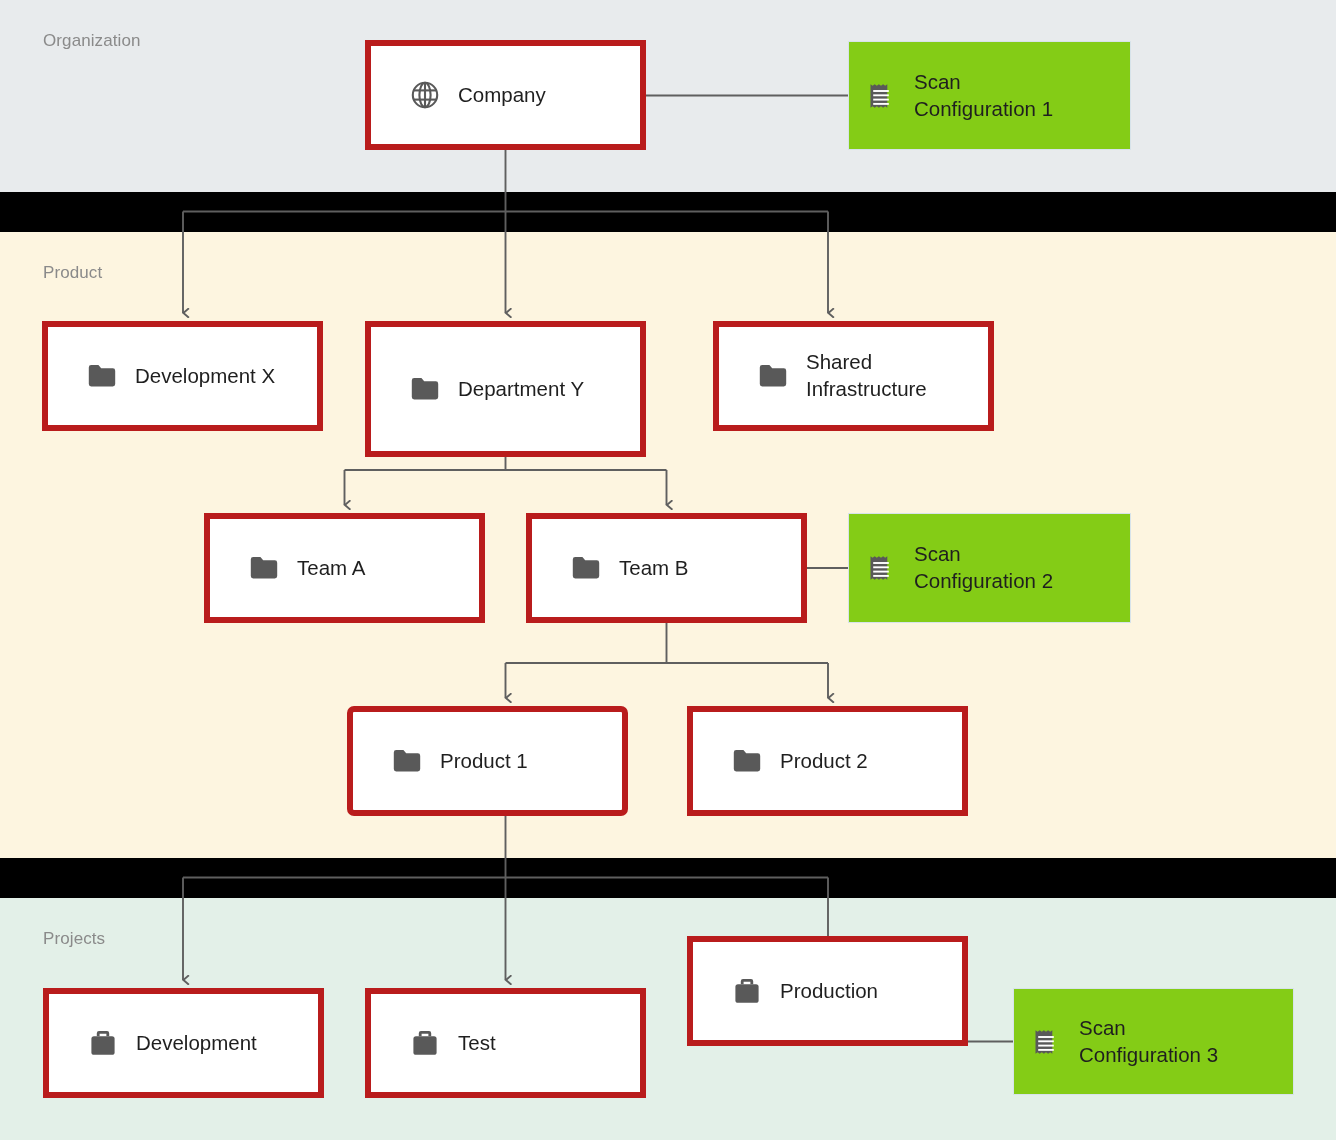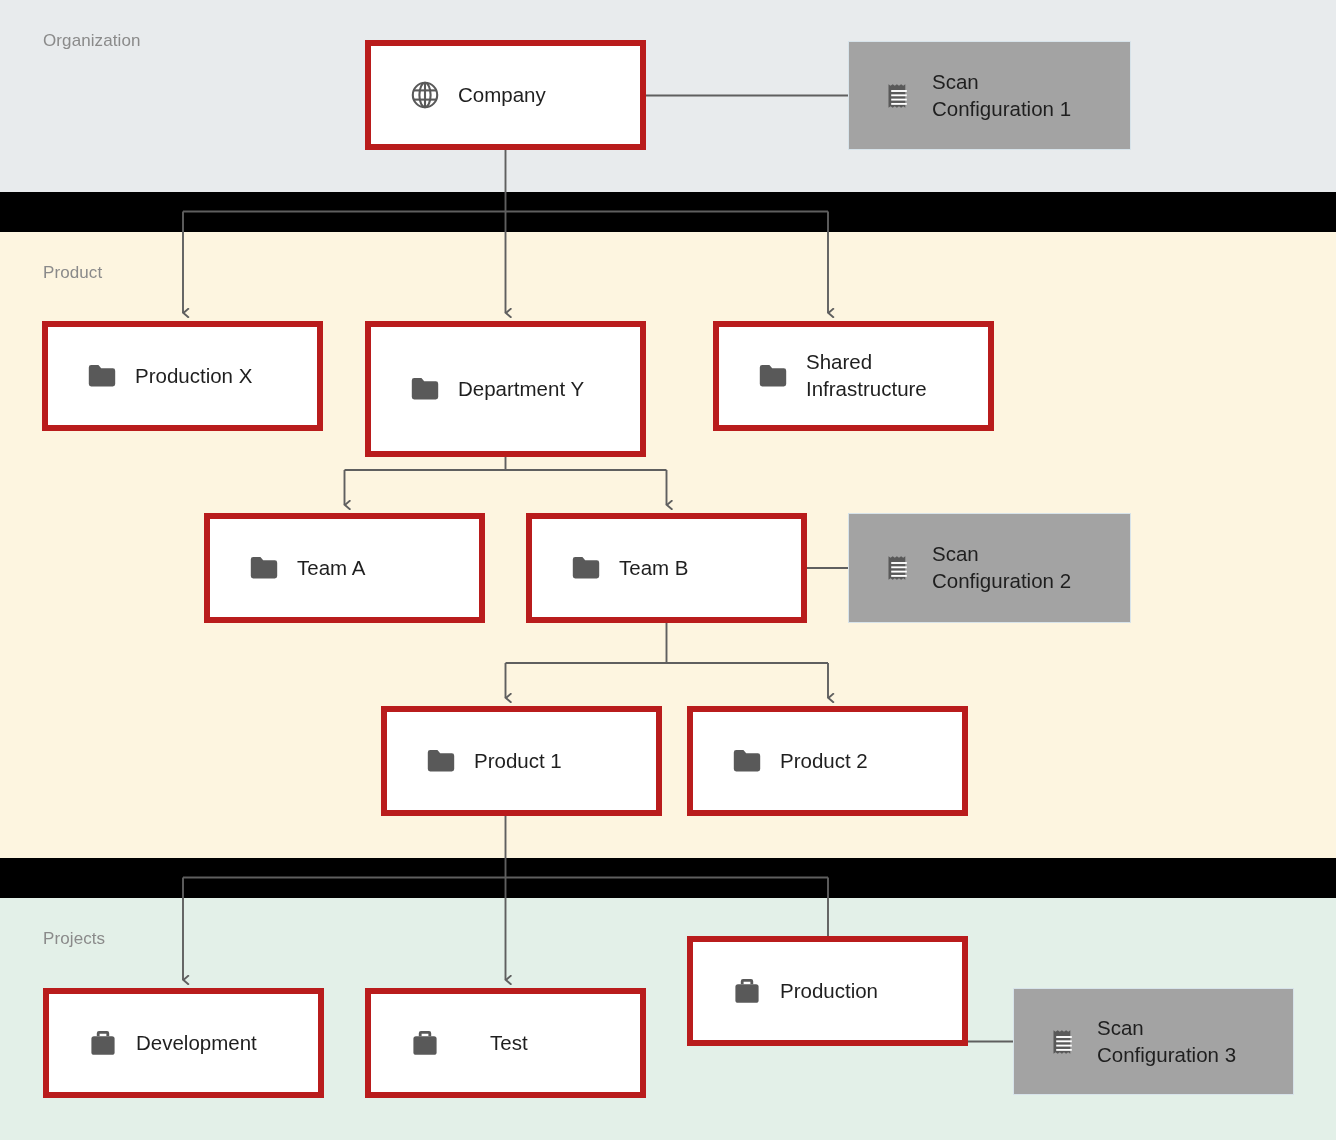"Scan" .node.scan { background: #a3a3a3 -> #84cc16; padding-left: 34px -> 16px }
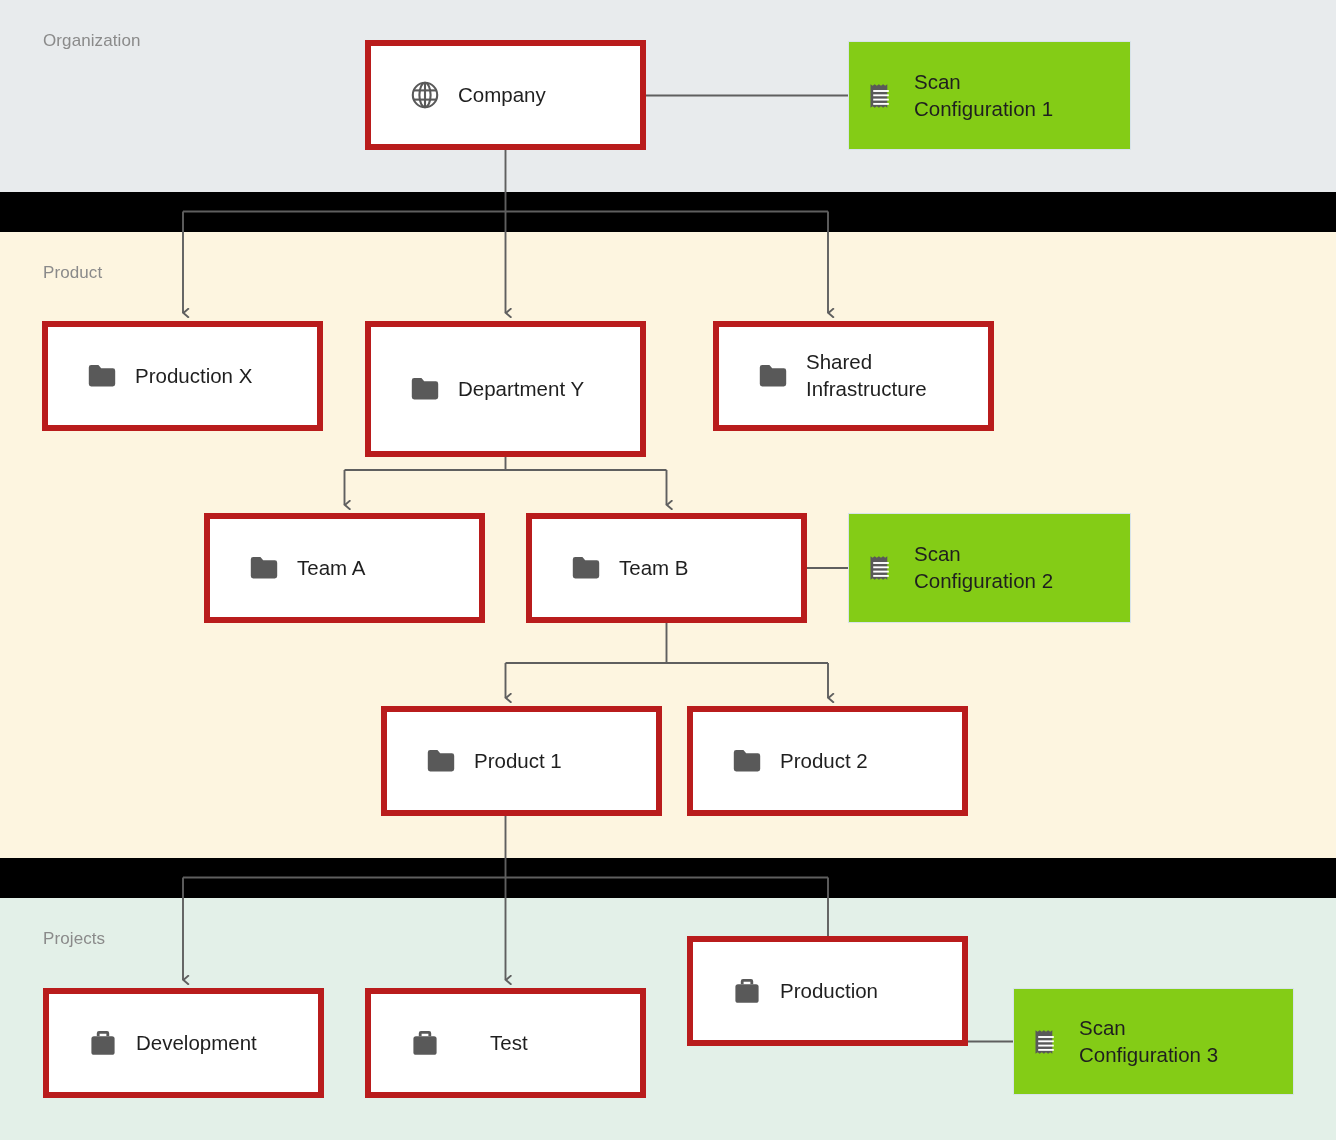"Production X" span.node-label { text: Production -> Development }
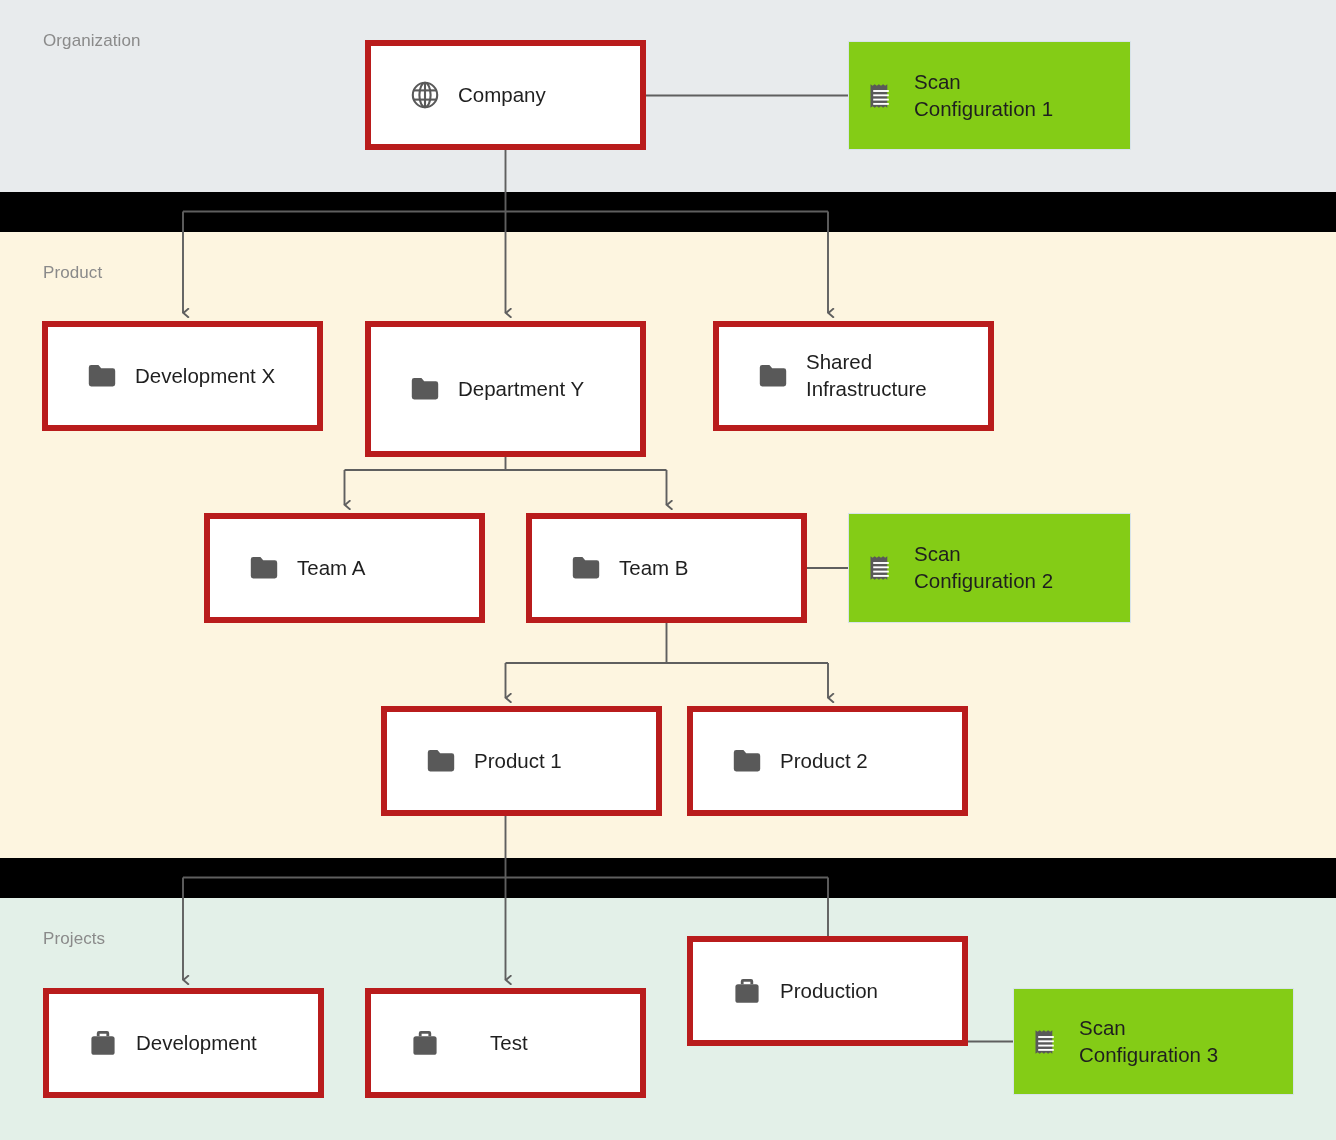"Product 1" div.node { border-radius: none -> 7px; left: 381px -> 347px }
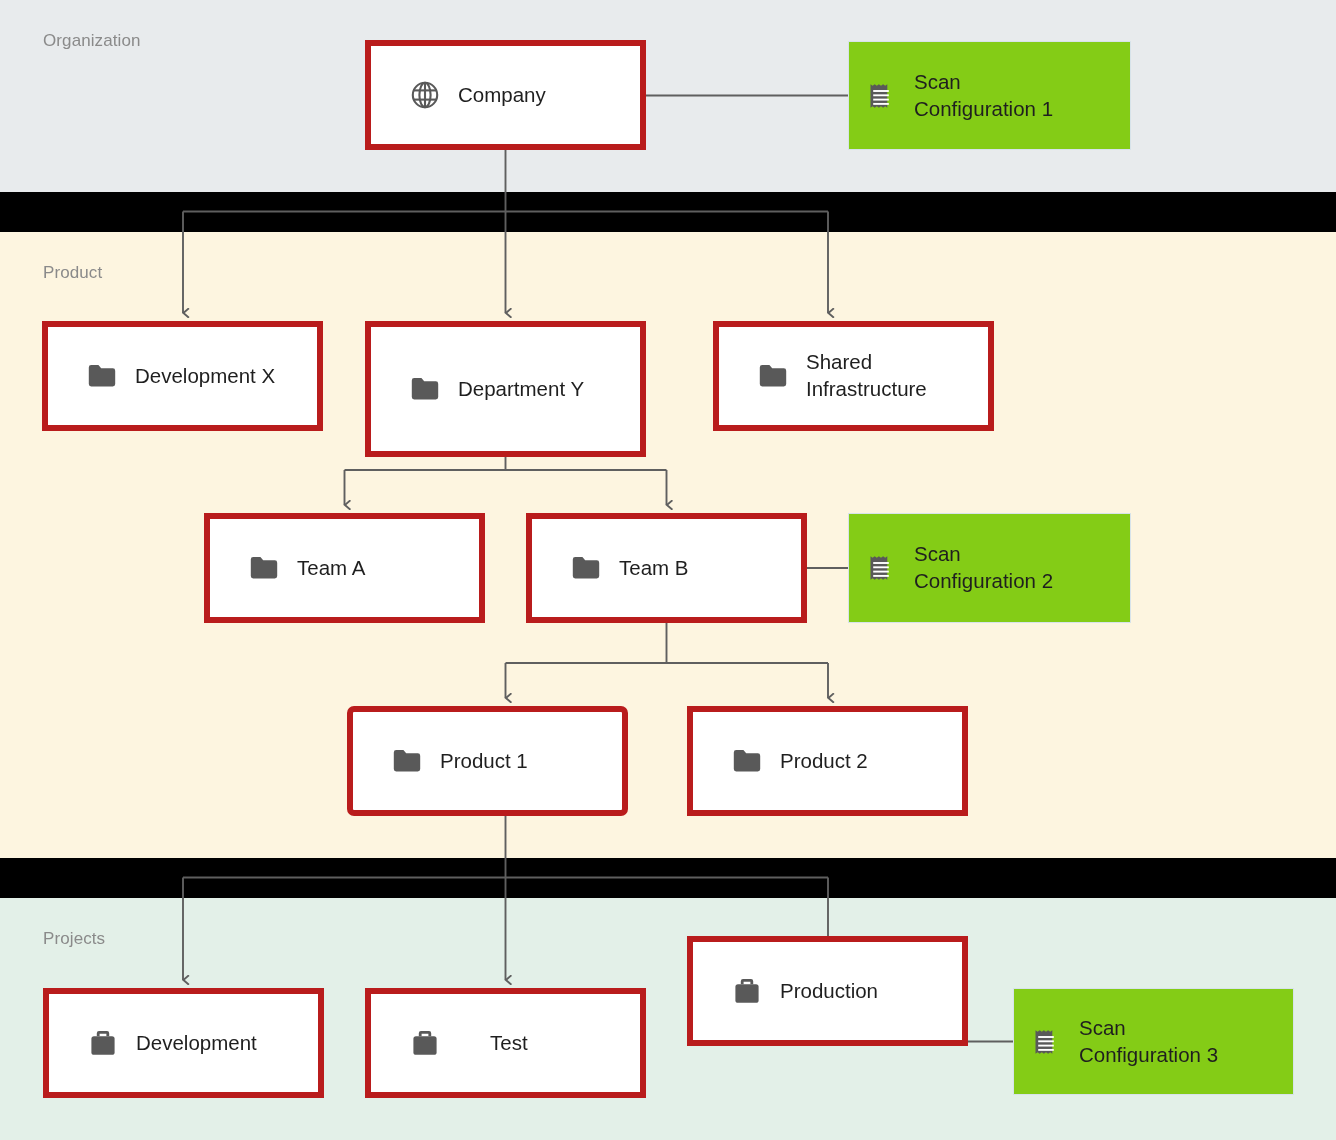"Test" div.node { gap: 32px -> none }
